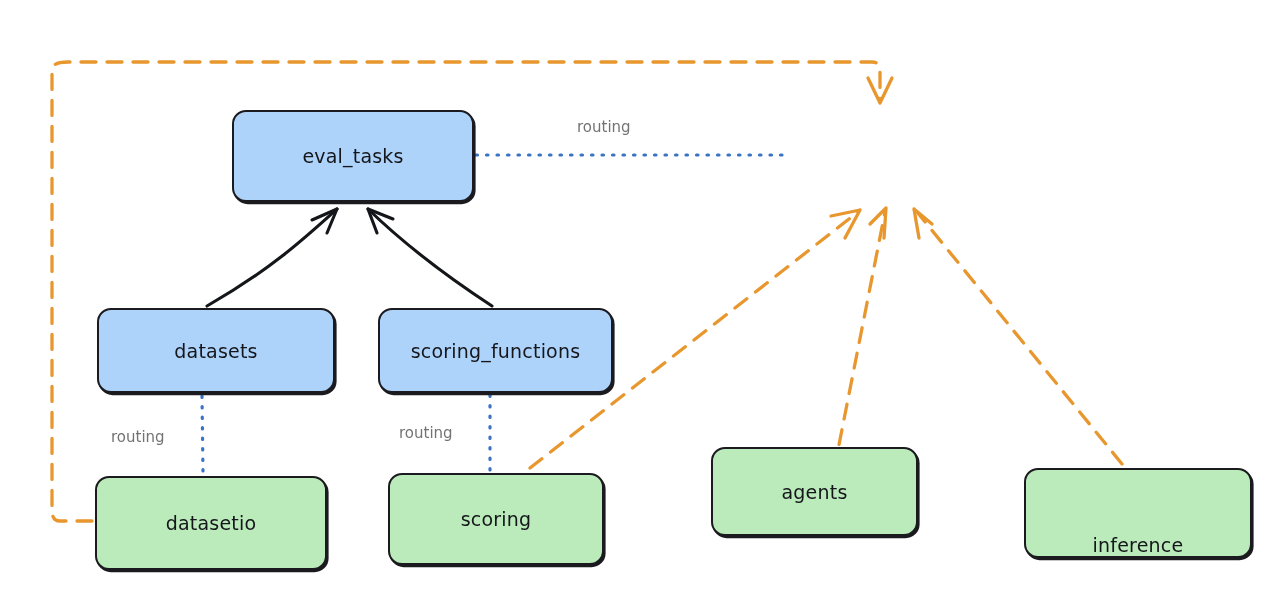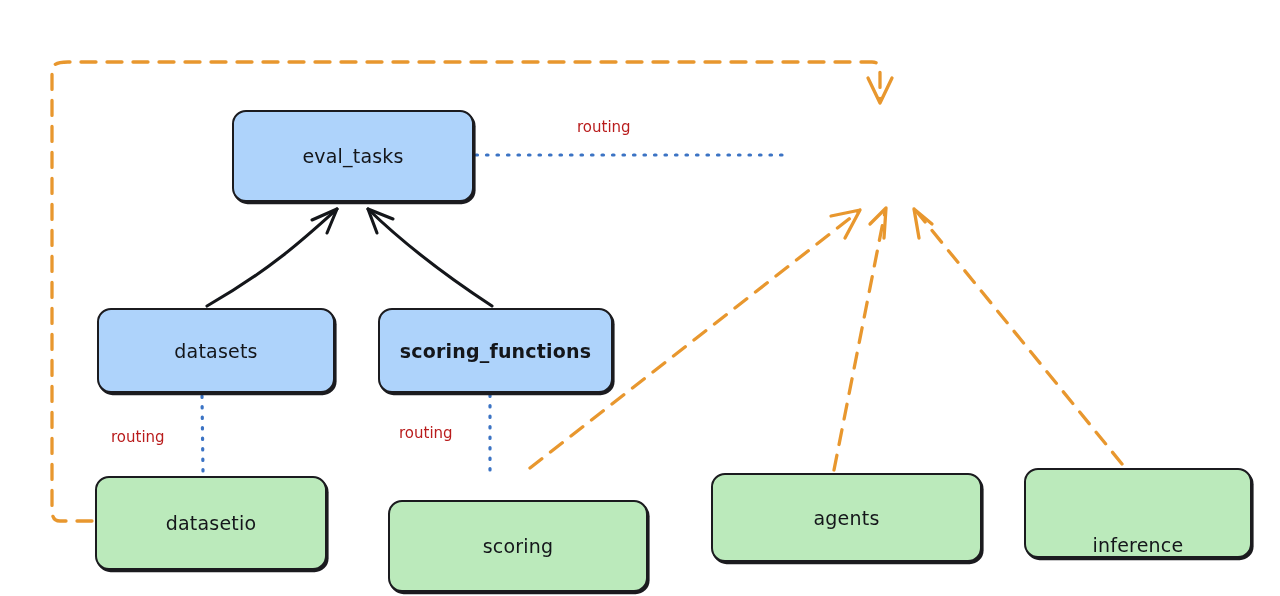"routing" .edge-label { color: #b91c1c -> #737373 }
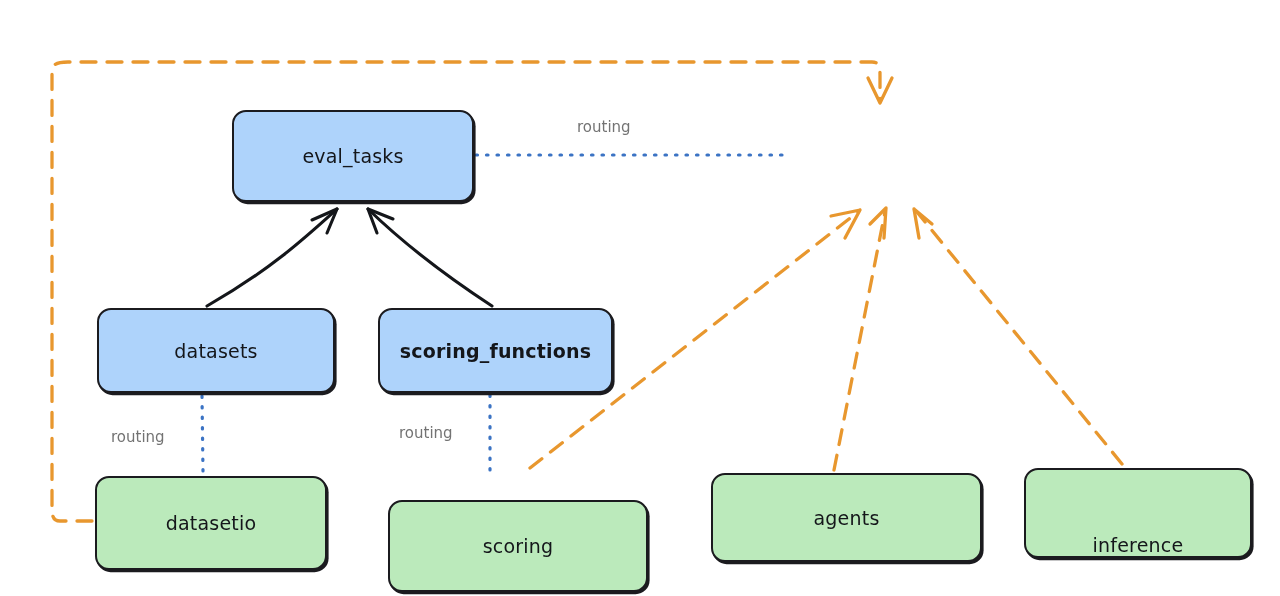"scoring_functions" div.node { font-weight: bold -> none }
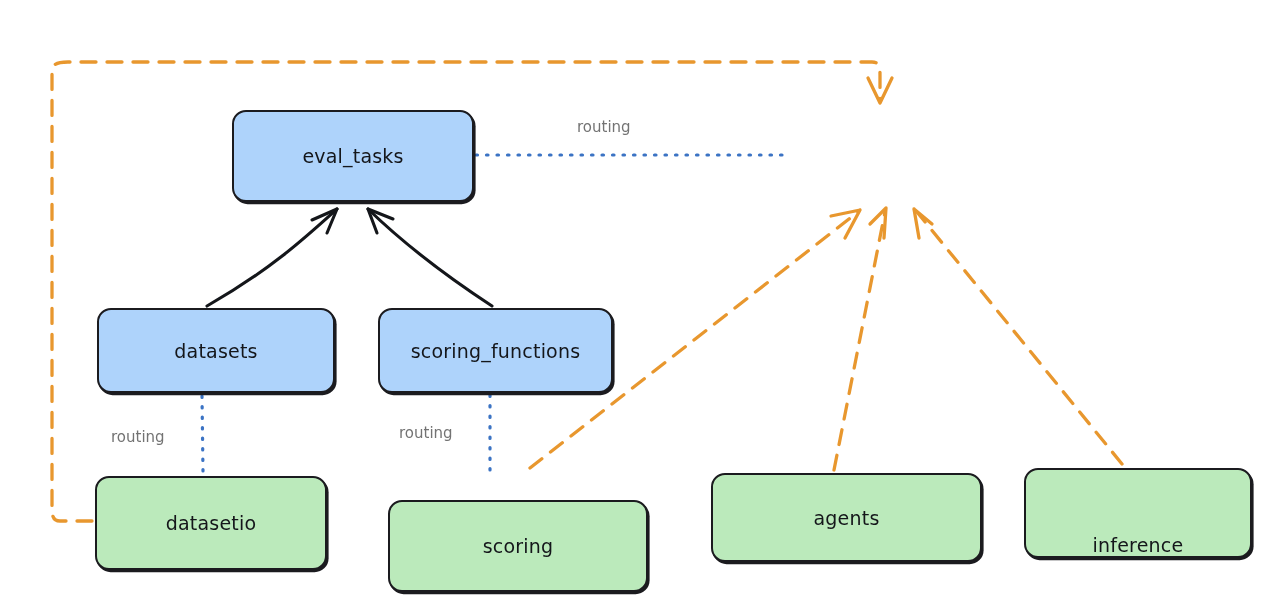"agents" div.node { top: 473px -> 447px; width: 271px -> 207px }
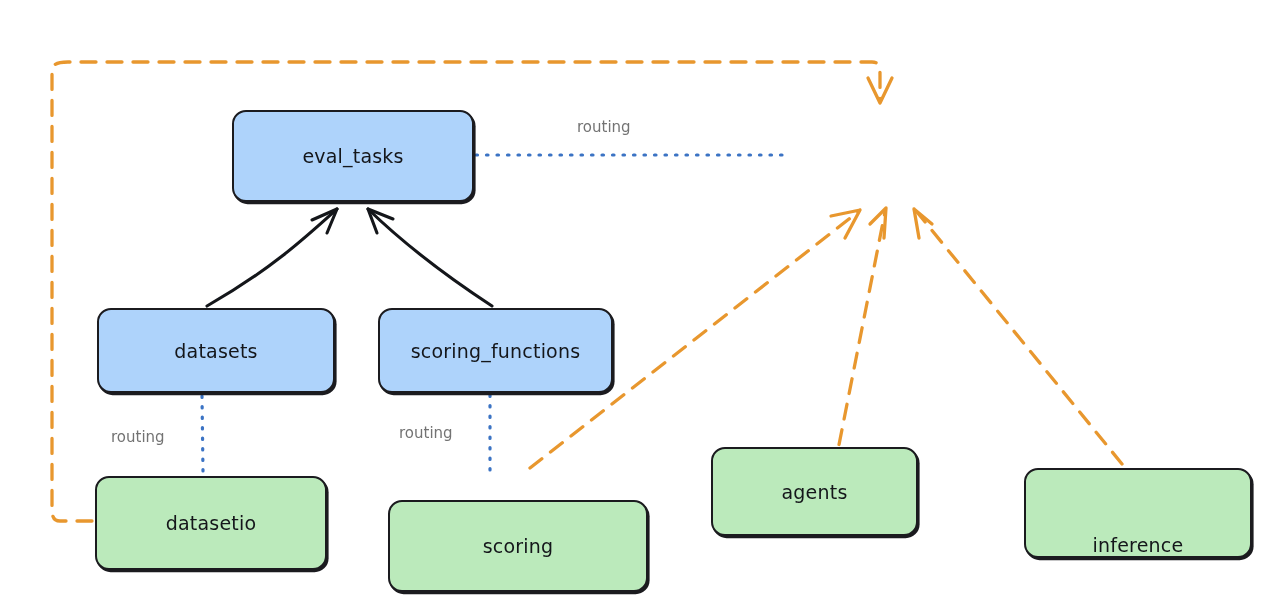"scoring" div.node { top: 500px -> 473px; width: 260px -> 216px }
